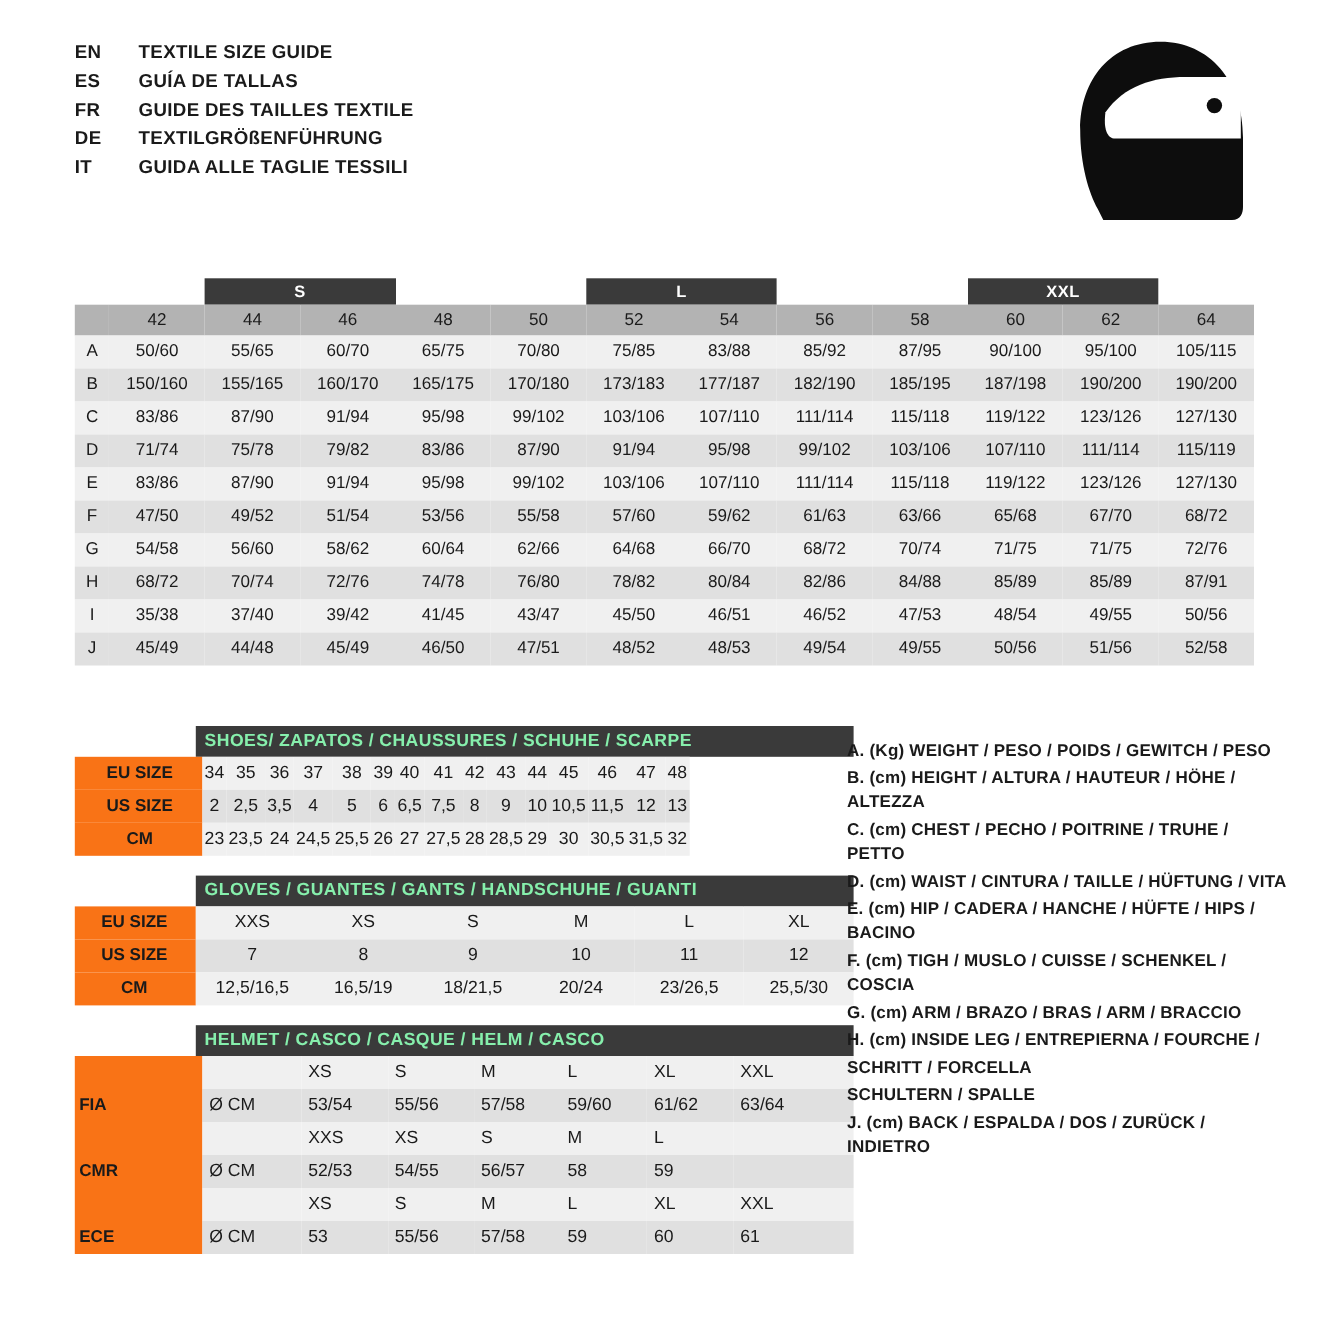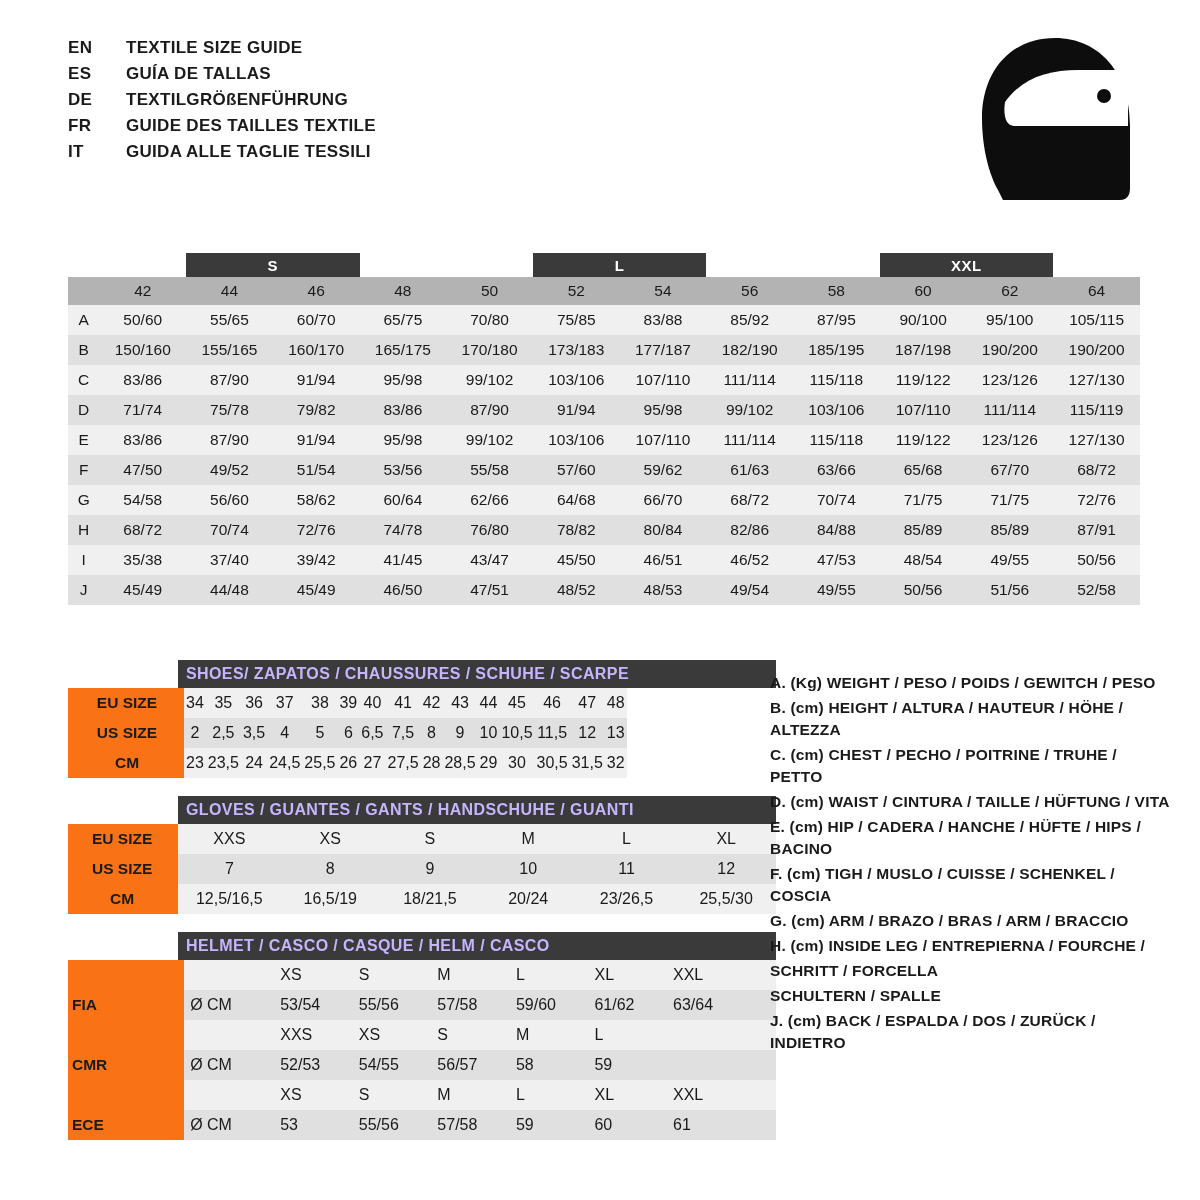"DE" div.lang-row { order: before "FR" -> after "FR" }
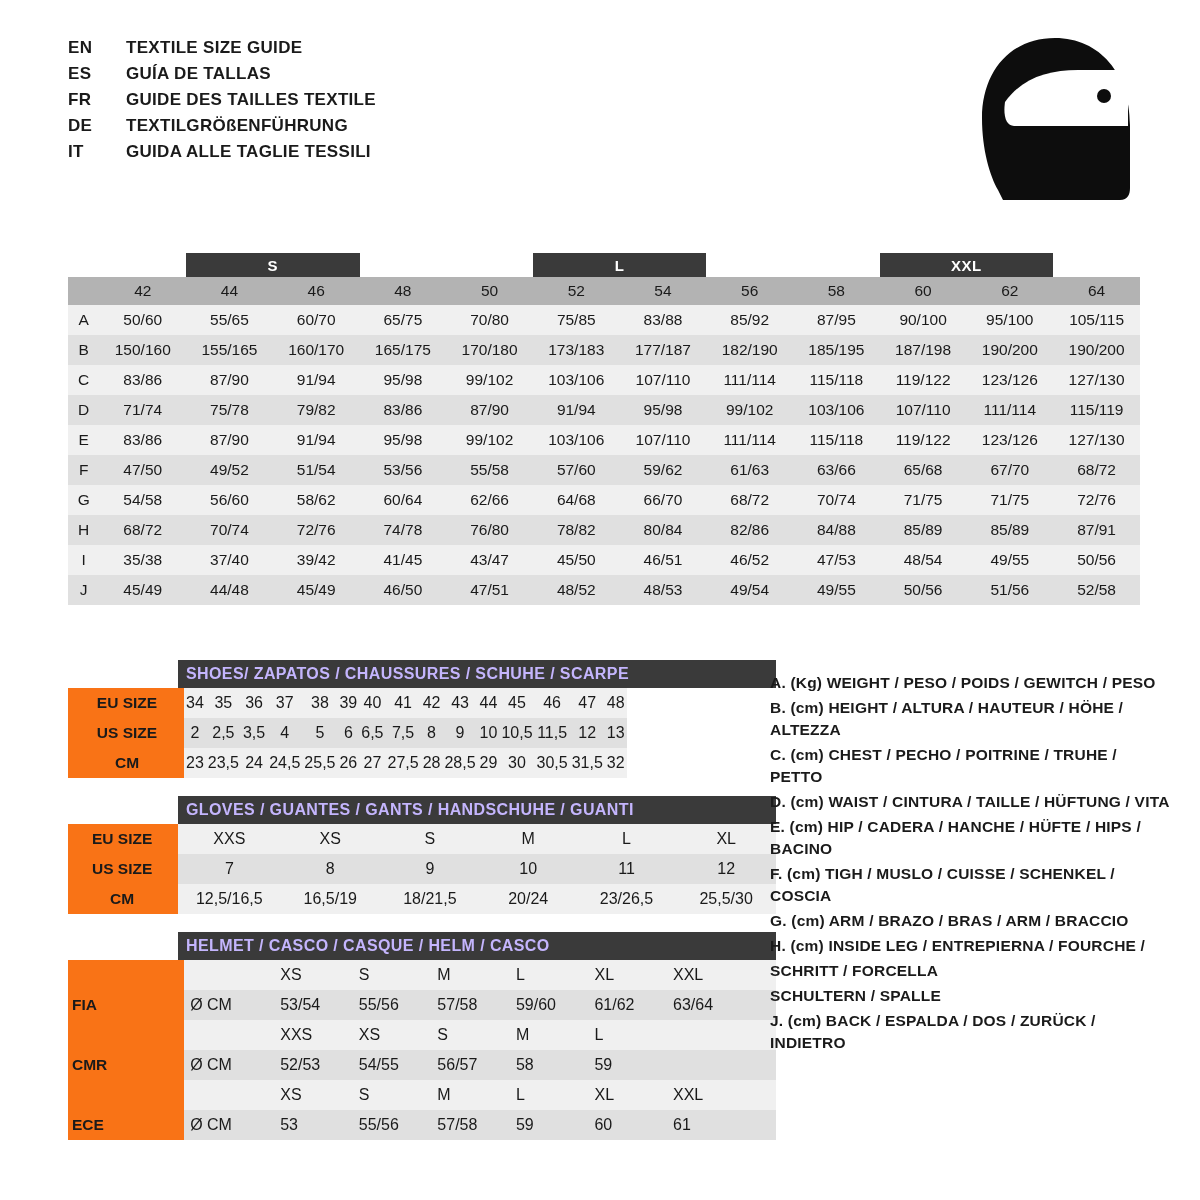"SHOES/ ZAPATOS / CHAUSSURES /" .sec-title { color: #c4b5fd -> #86efac }
